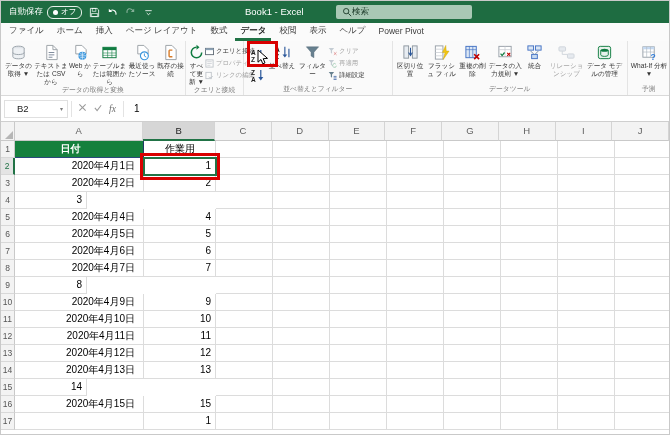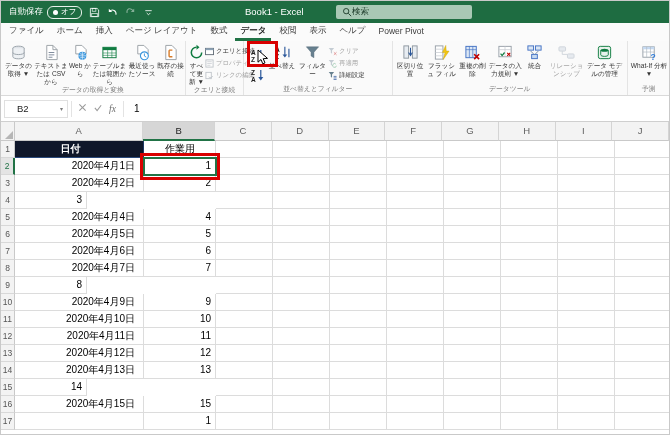"日付" .row.hdr .ca { background: #0f172a -> #15803d }
